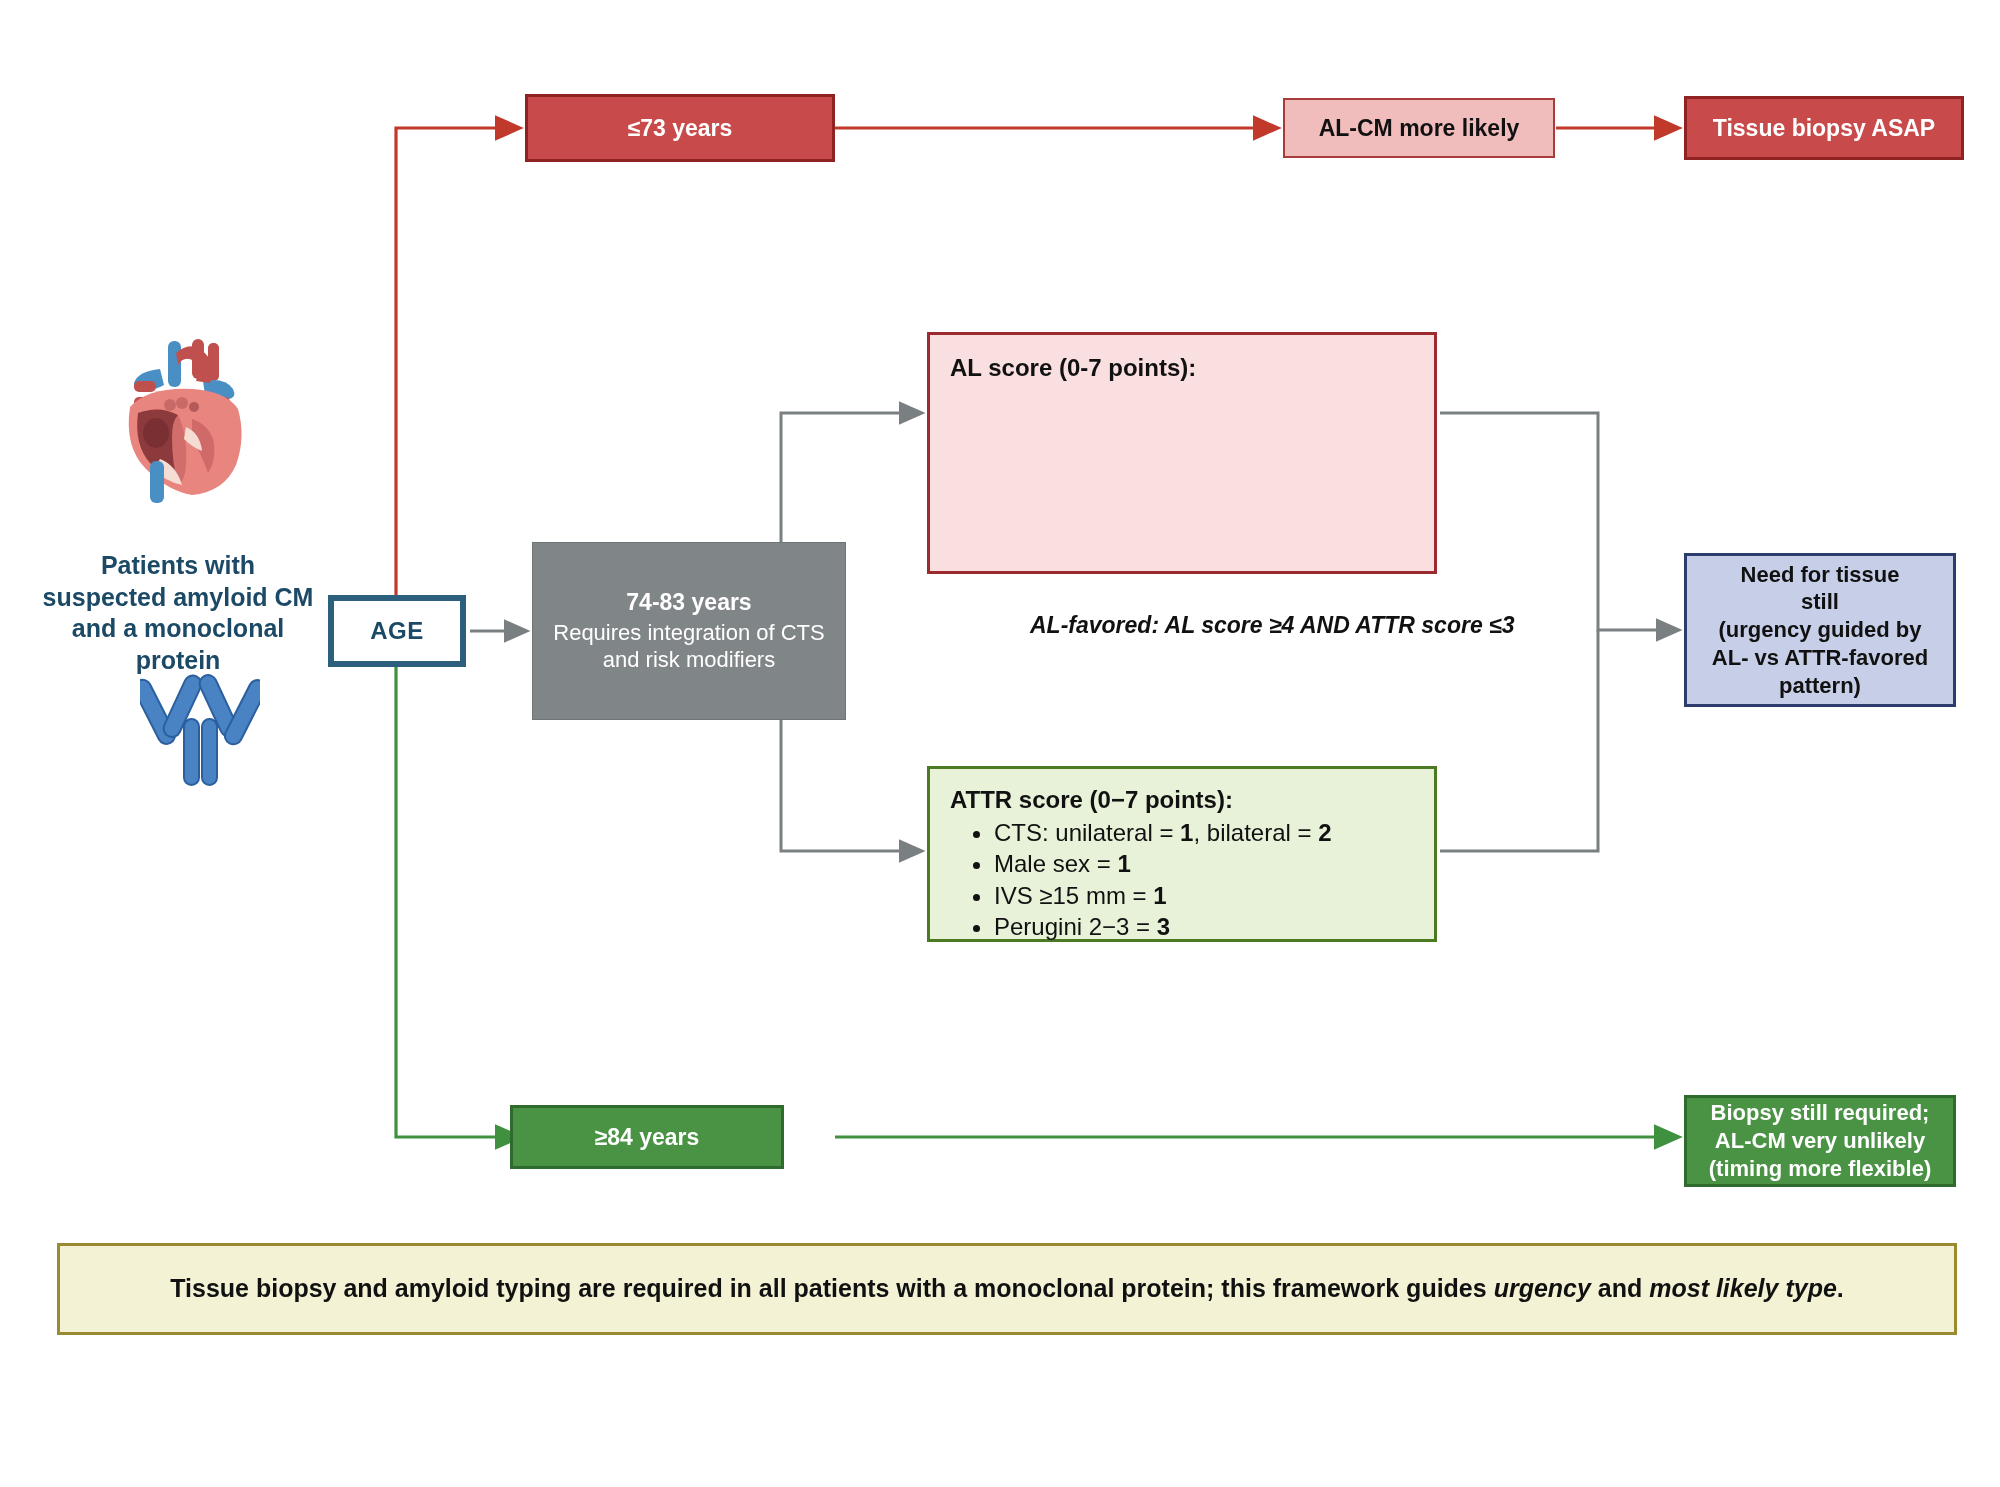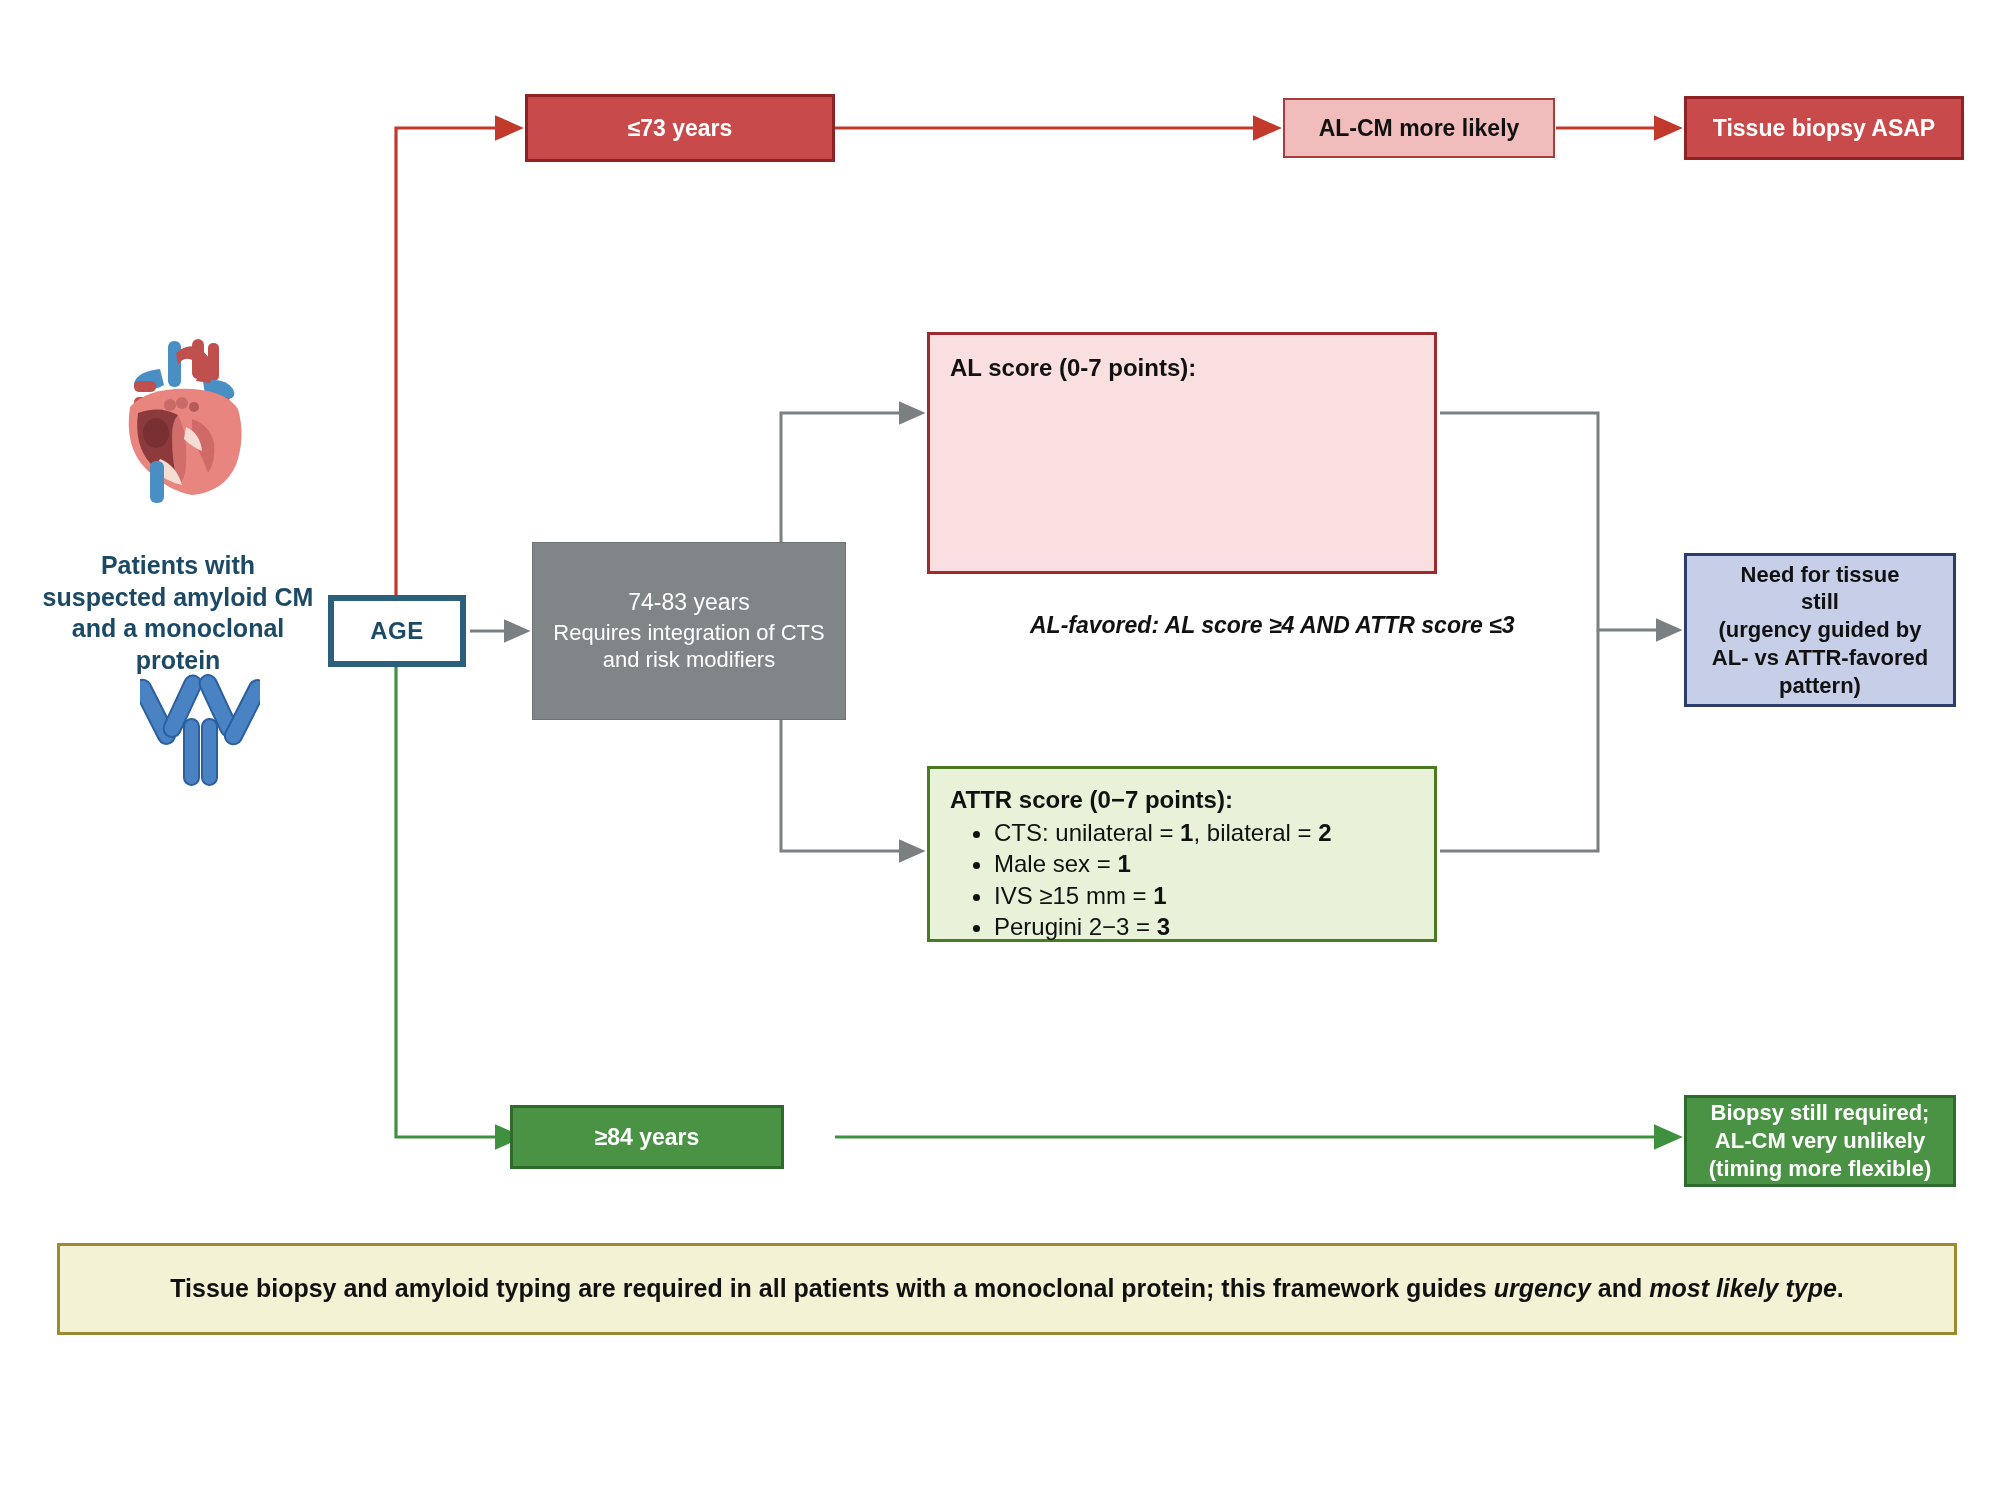"74-83 years" .b-gray .ttl { font-weight: normal -> bold }
